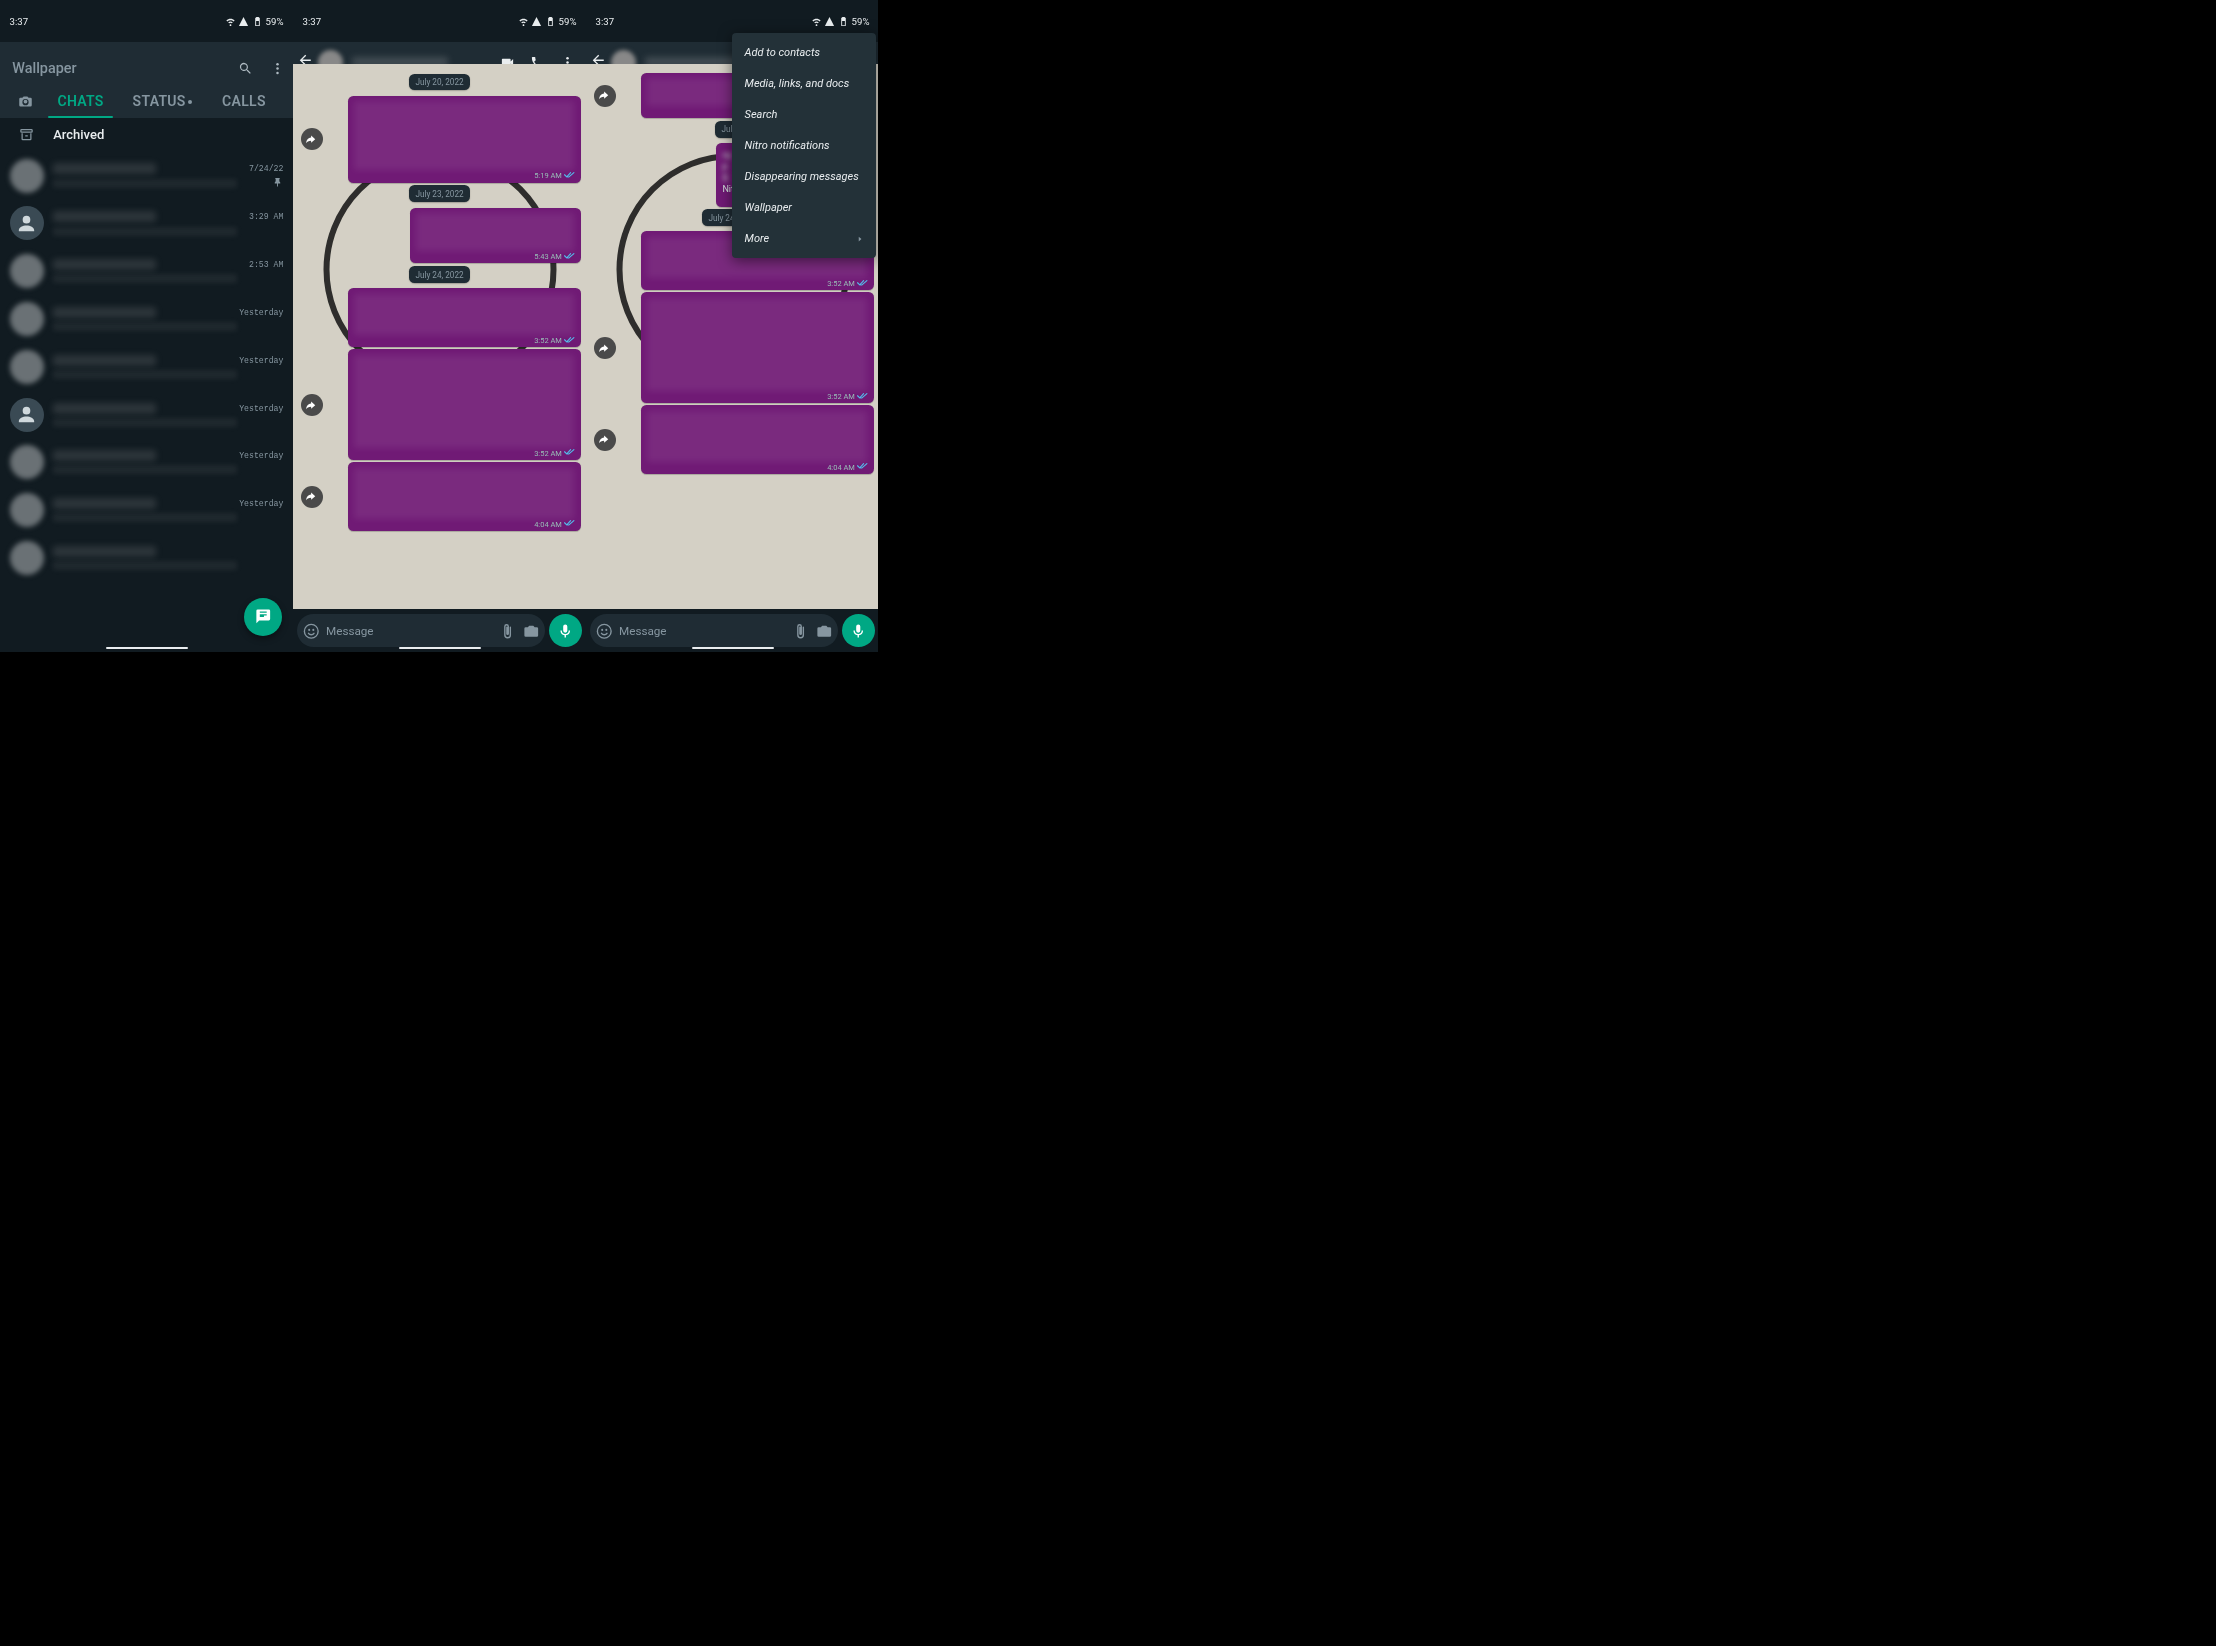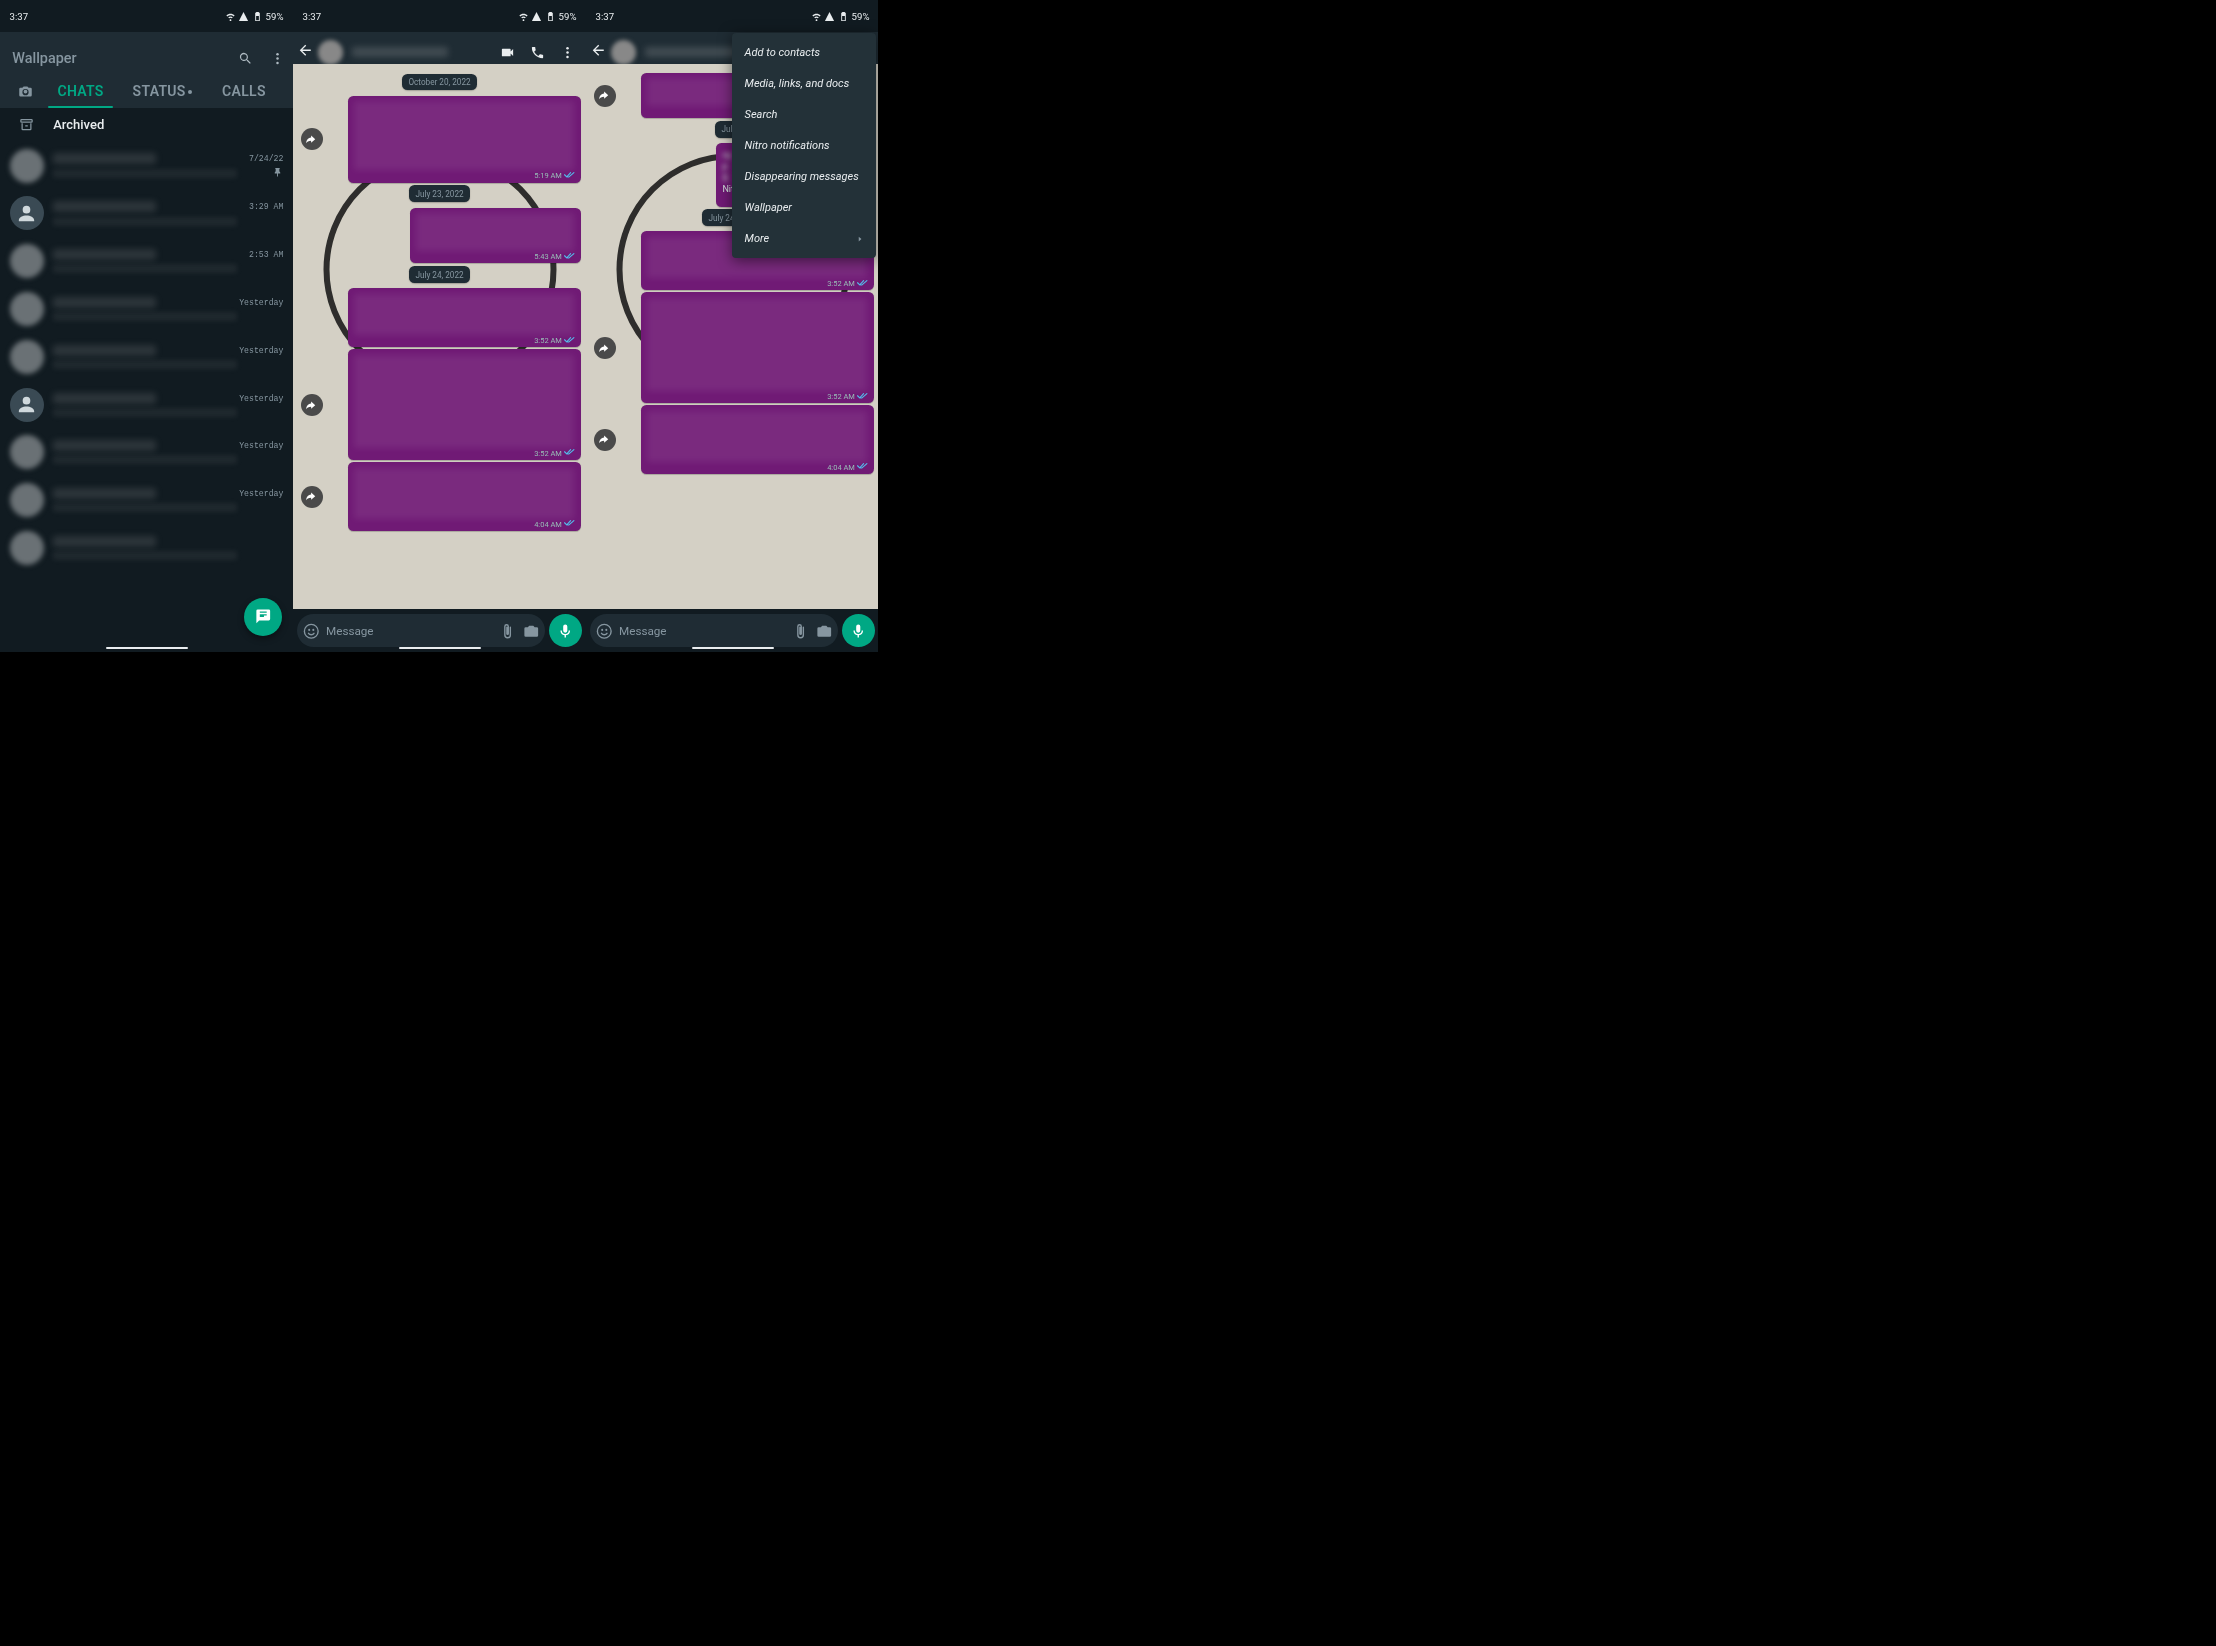"3:37" .status-bar { height: 32px -> 42px }
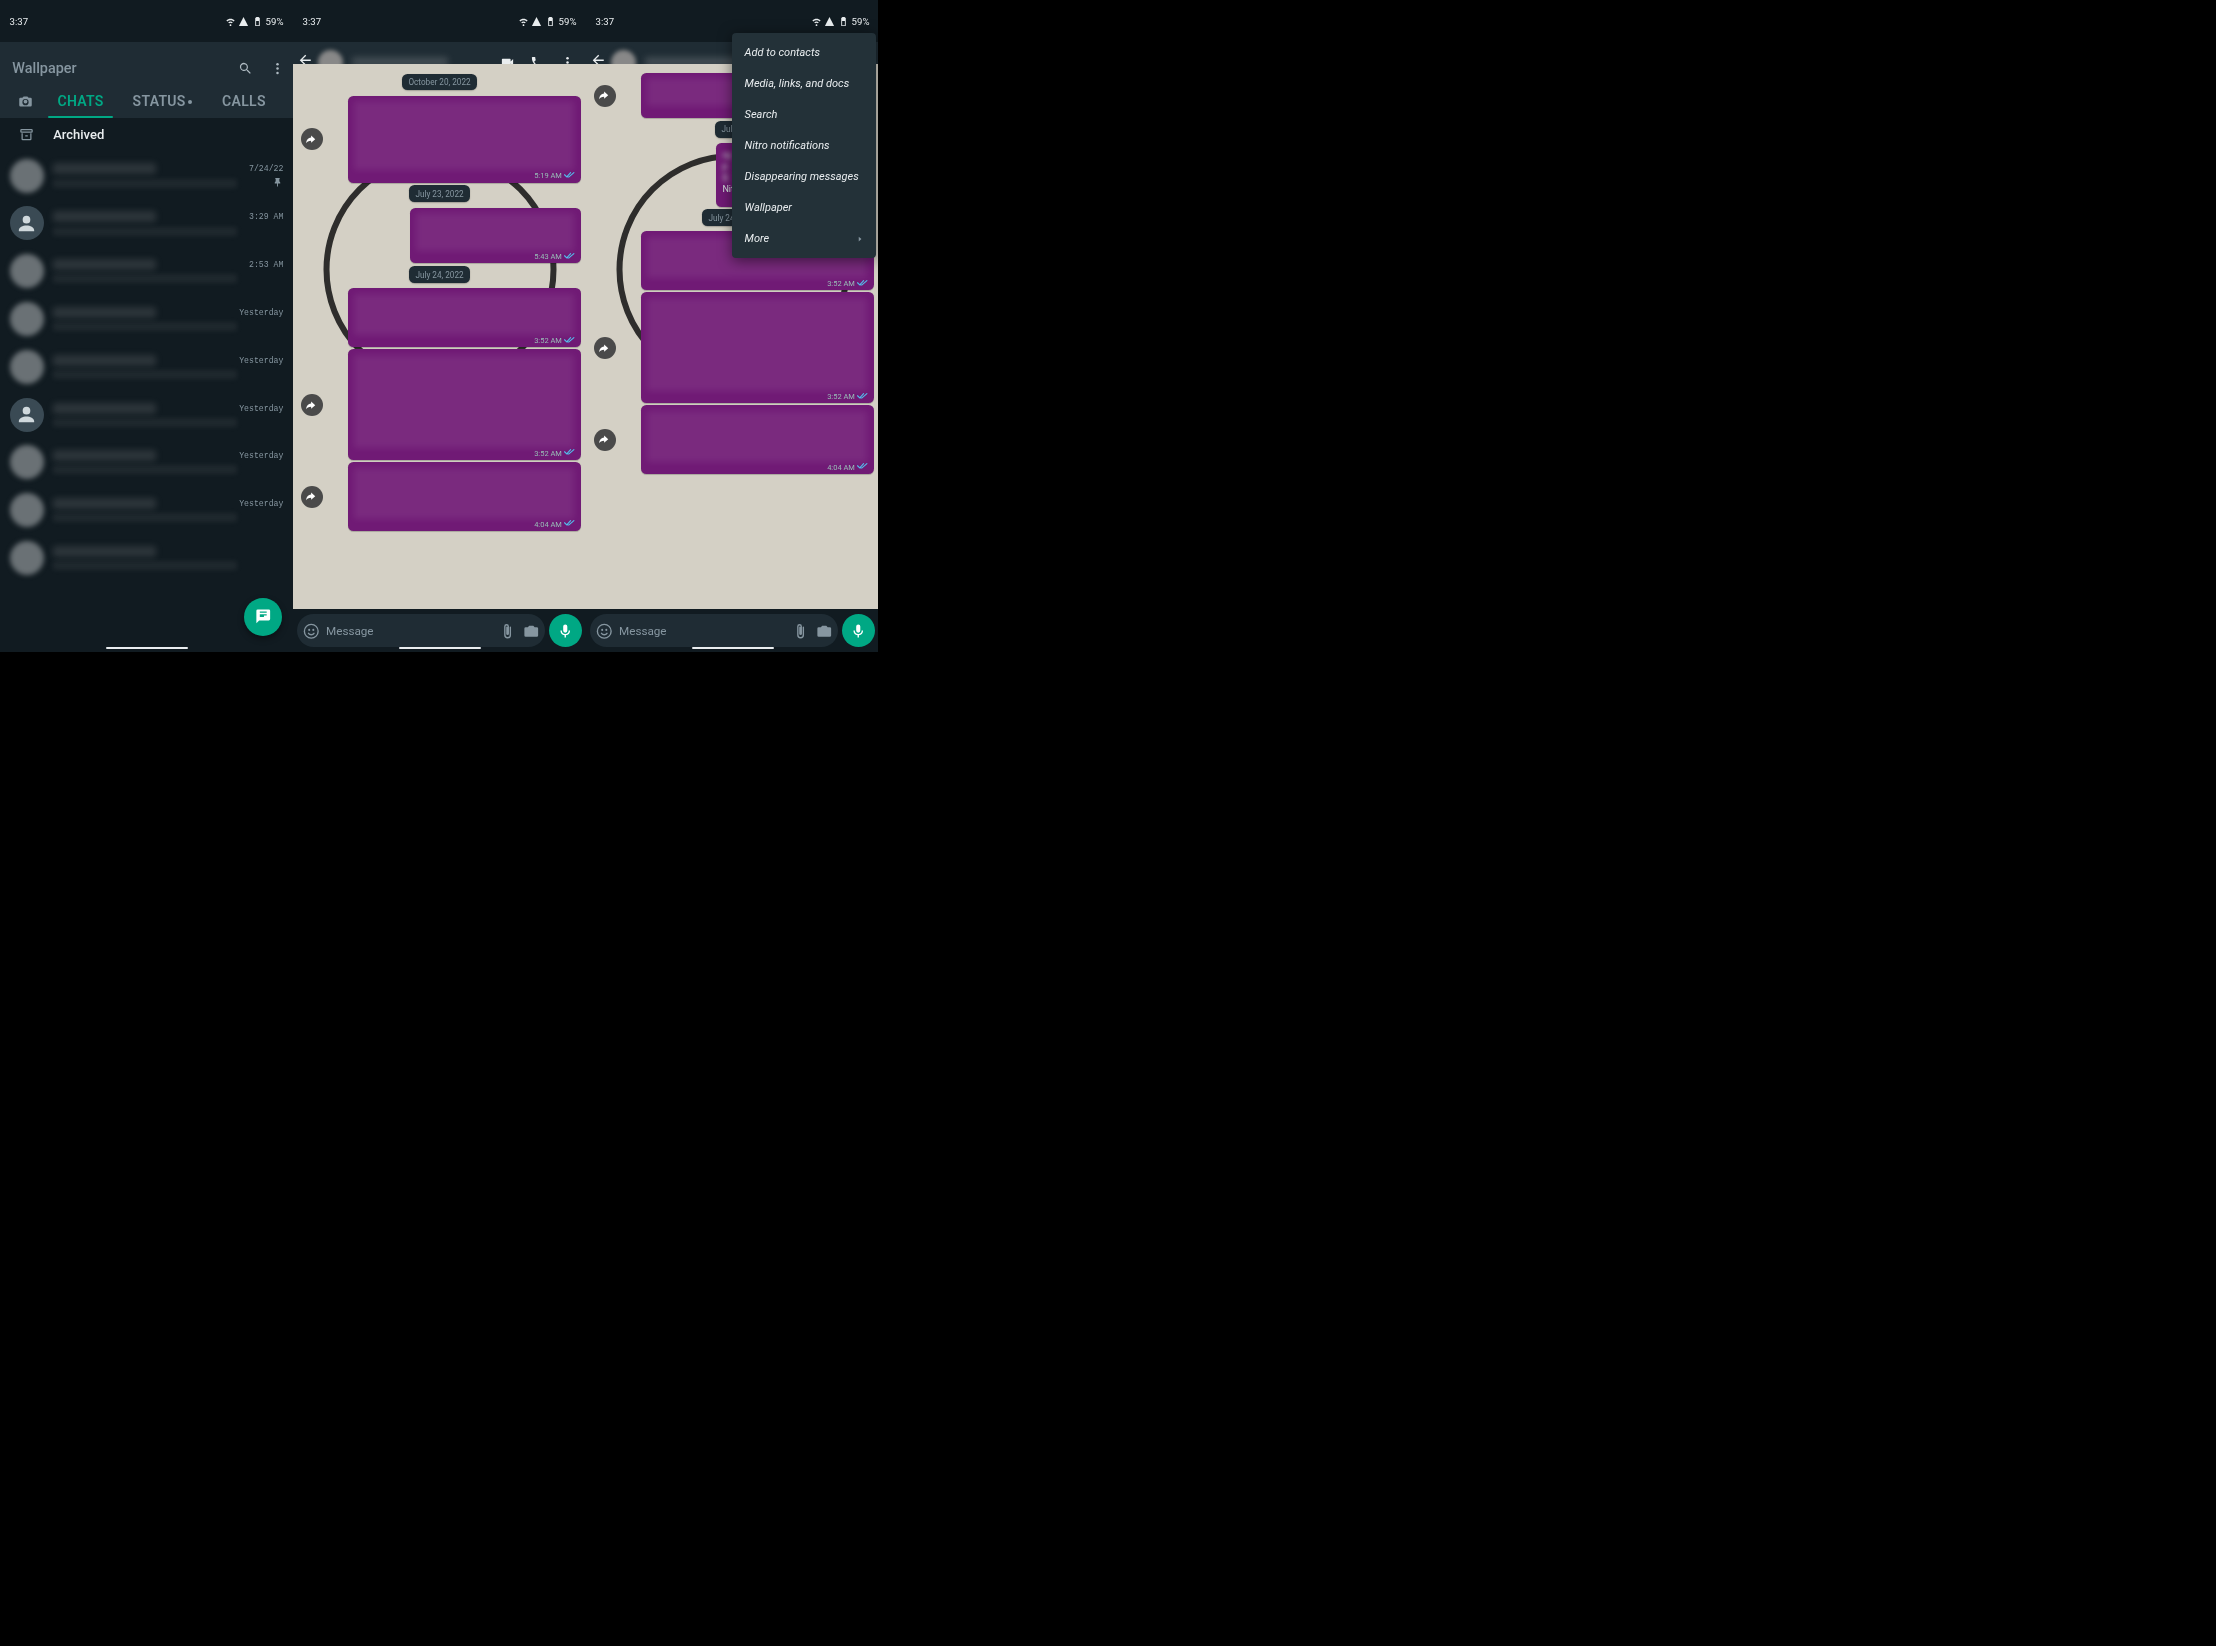"October 20, 2022" span.date-pill { text: October -> July }
